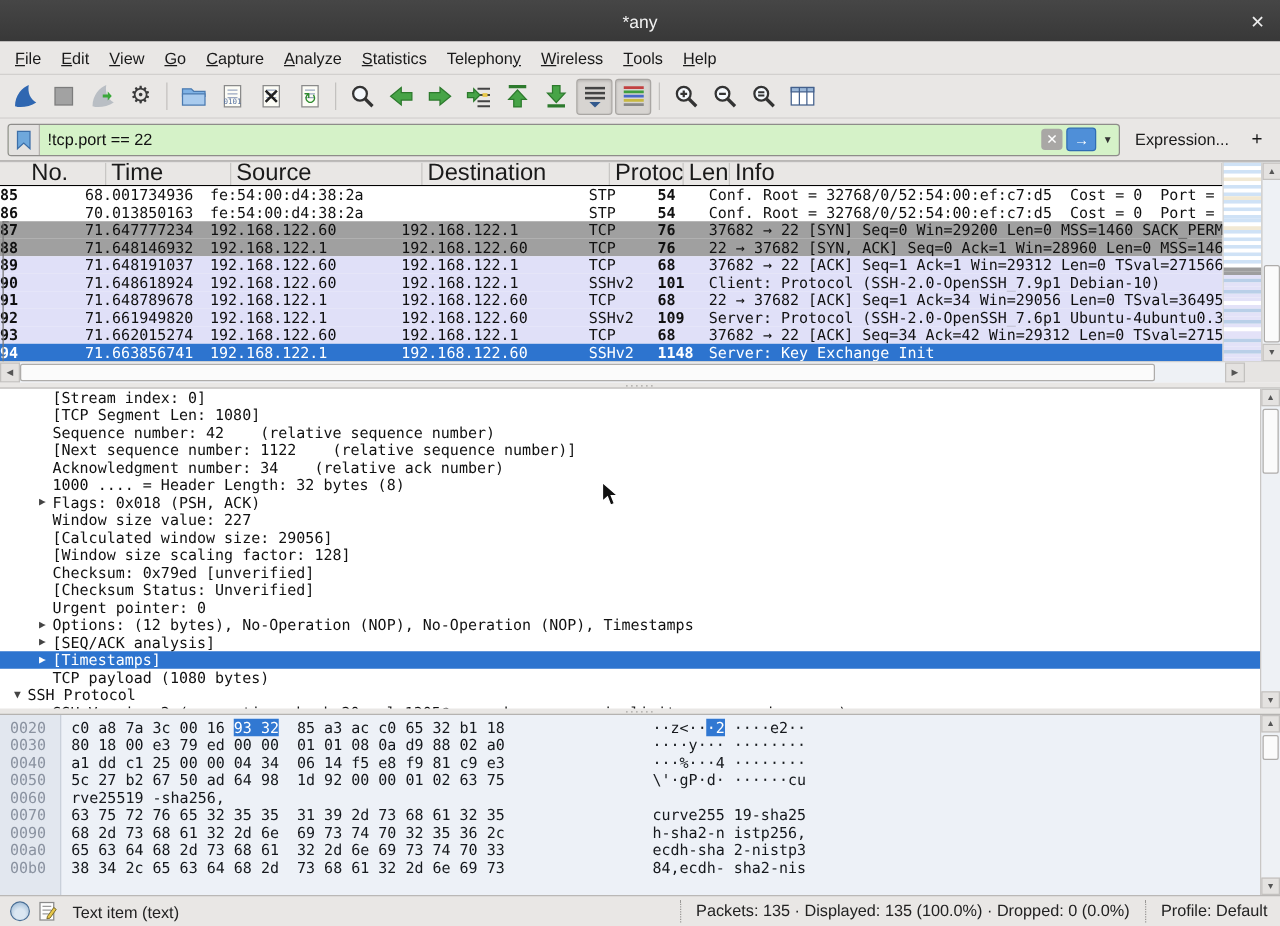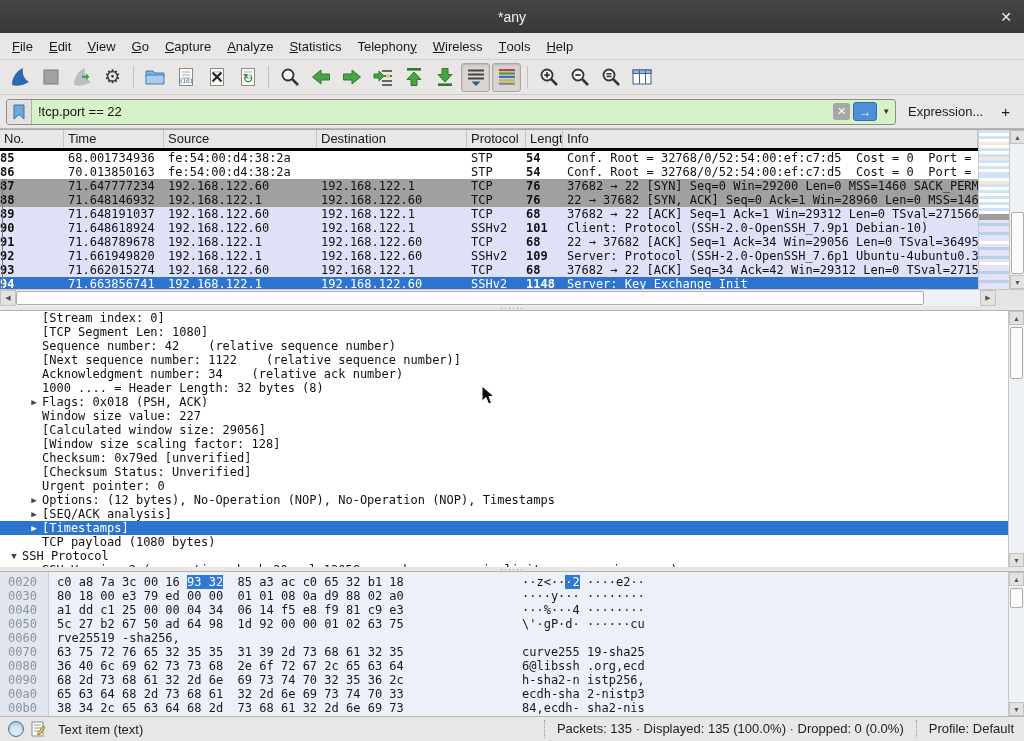"No." .pl-header { border-bottom: 3px solid #000000 -> 1px solid #000000; font-size: 13px -> 19px; padding-left: none -> 21px }
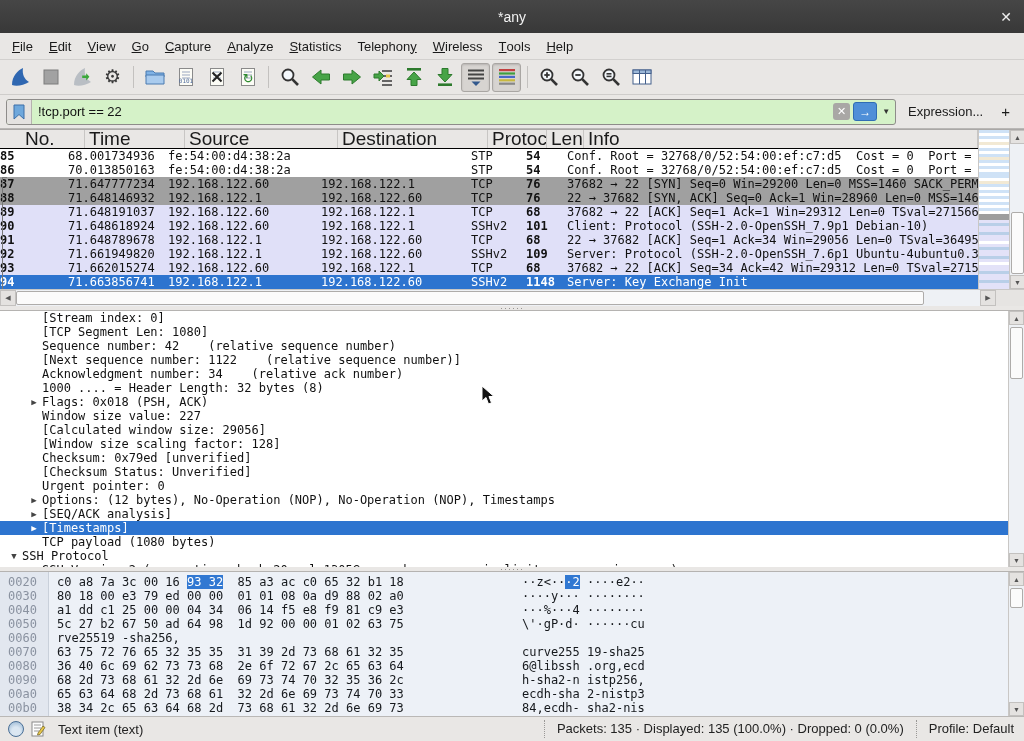"0080" div.hx-row { html: <div><span>0080</span><span>36 40 6c 69 62 73 73 68 2e 6f 72 67 2c 65 63 64</span><span>6@libssh .org,ecd</span></div> -> none }
